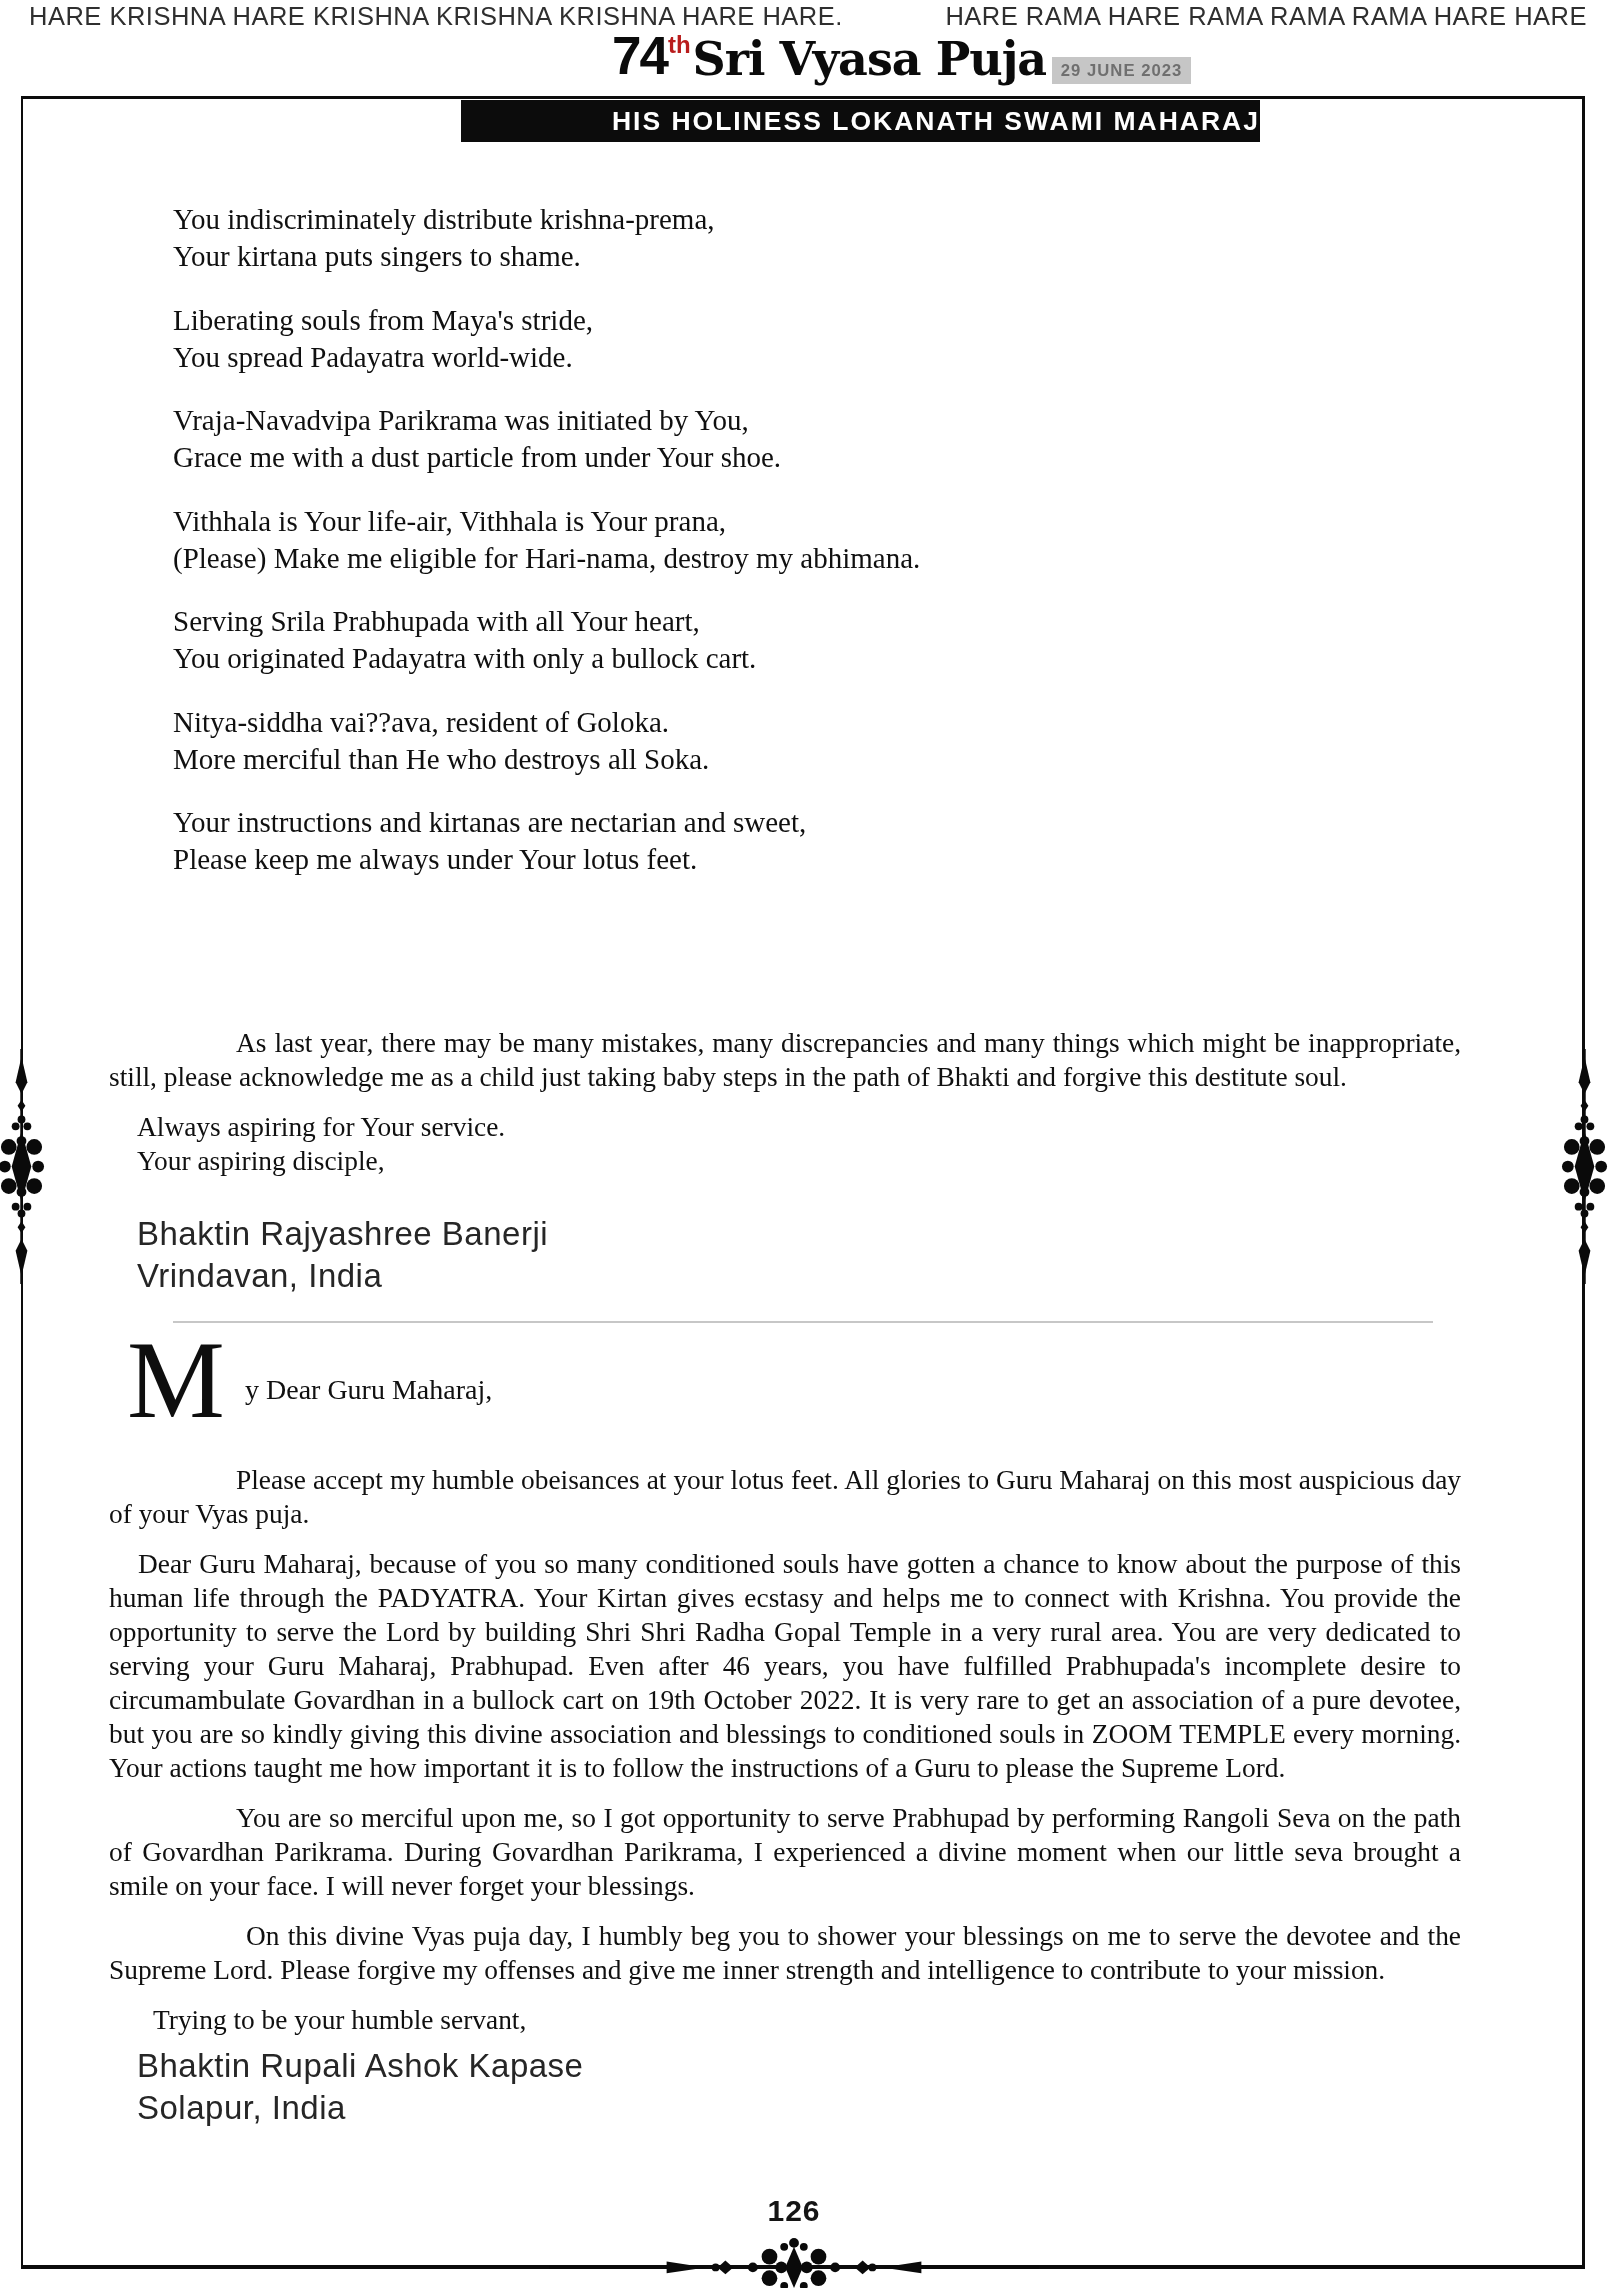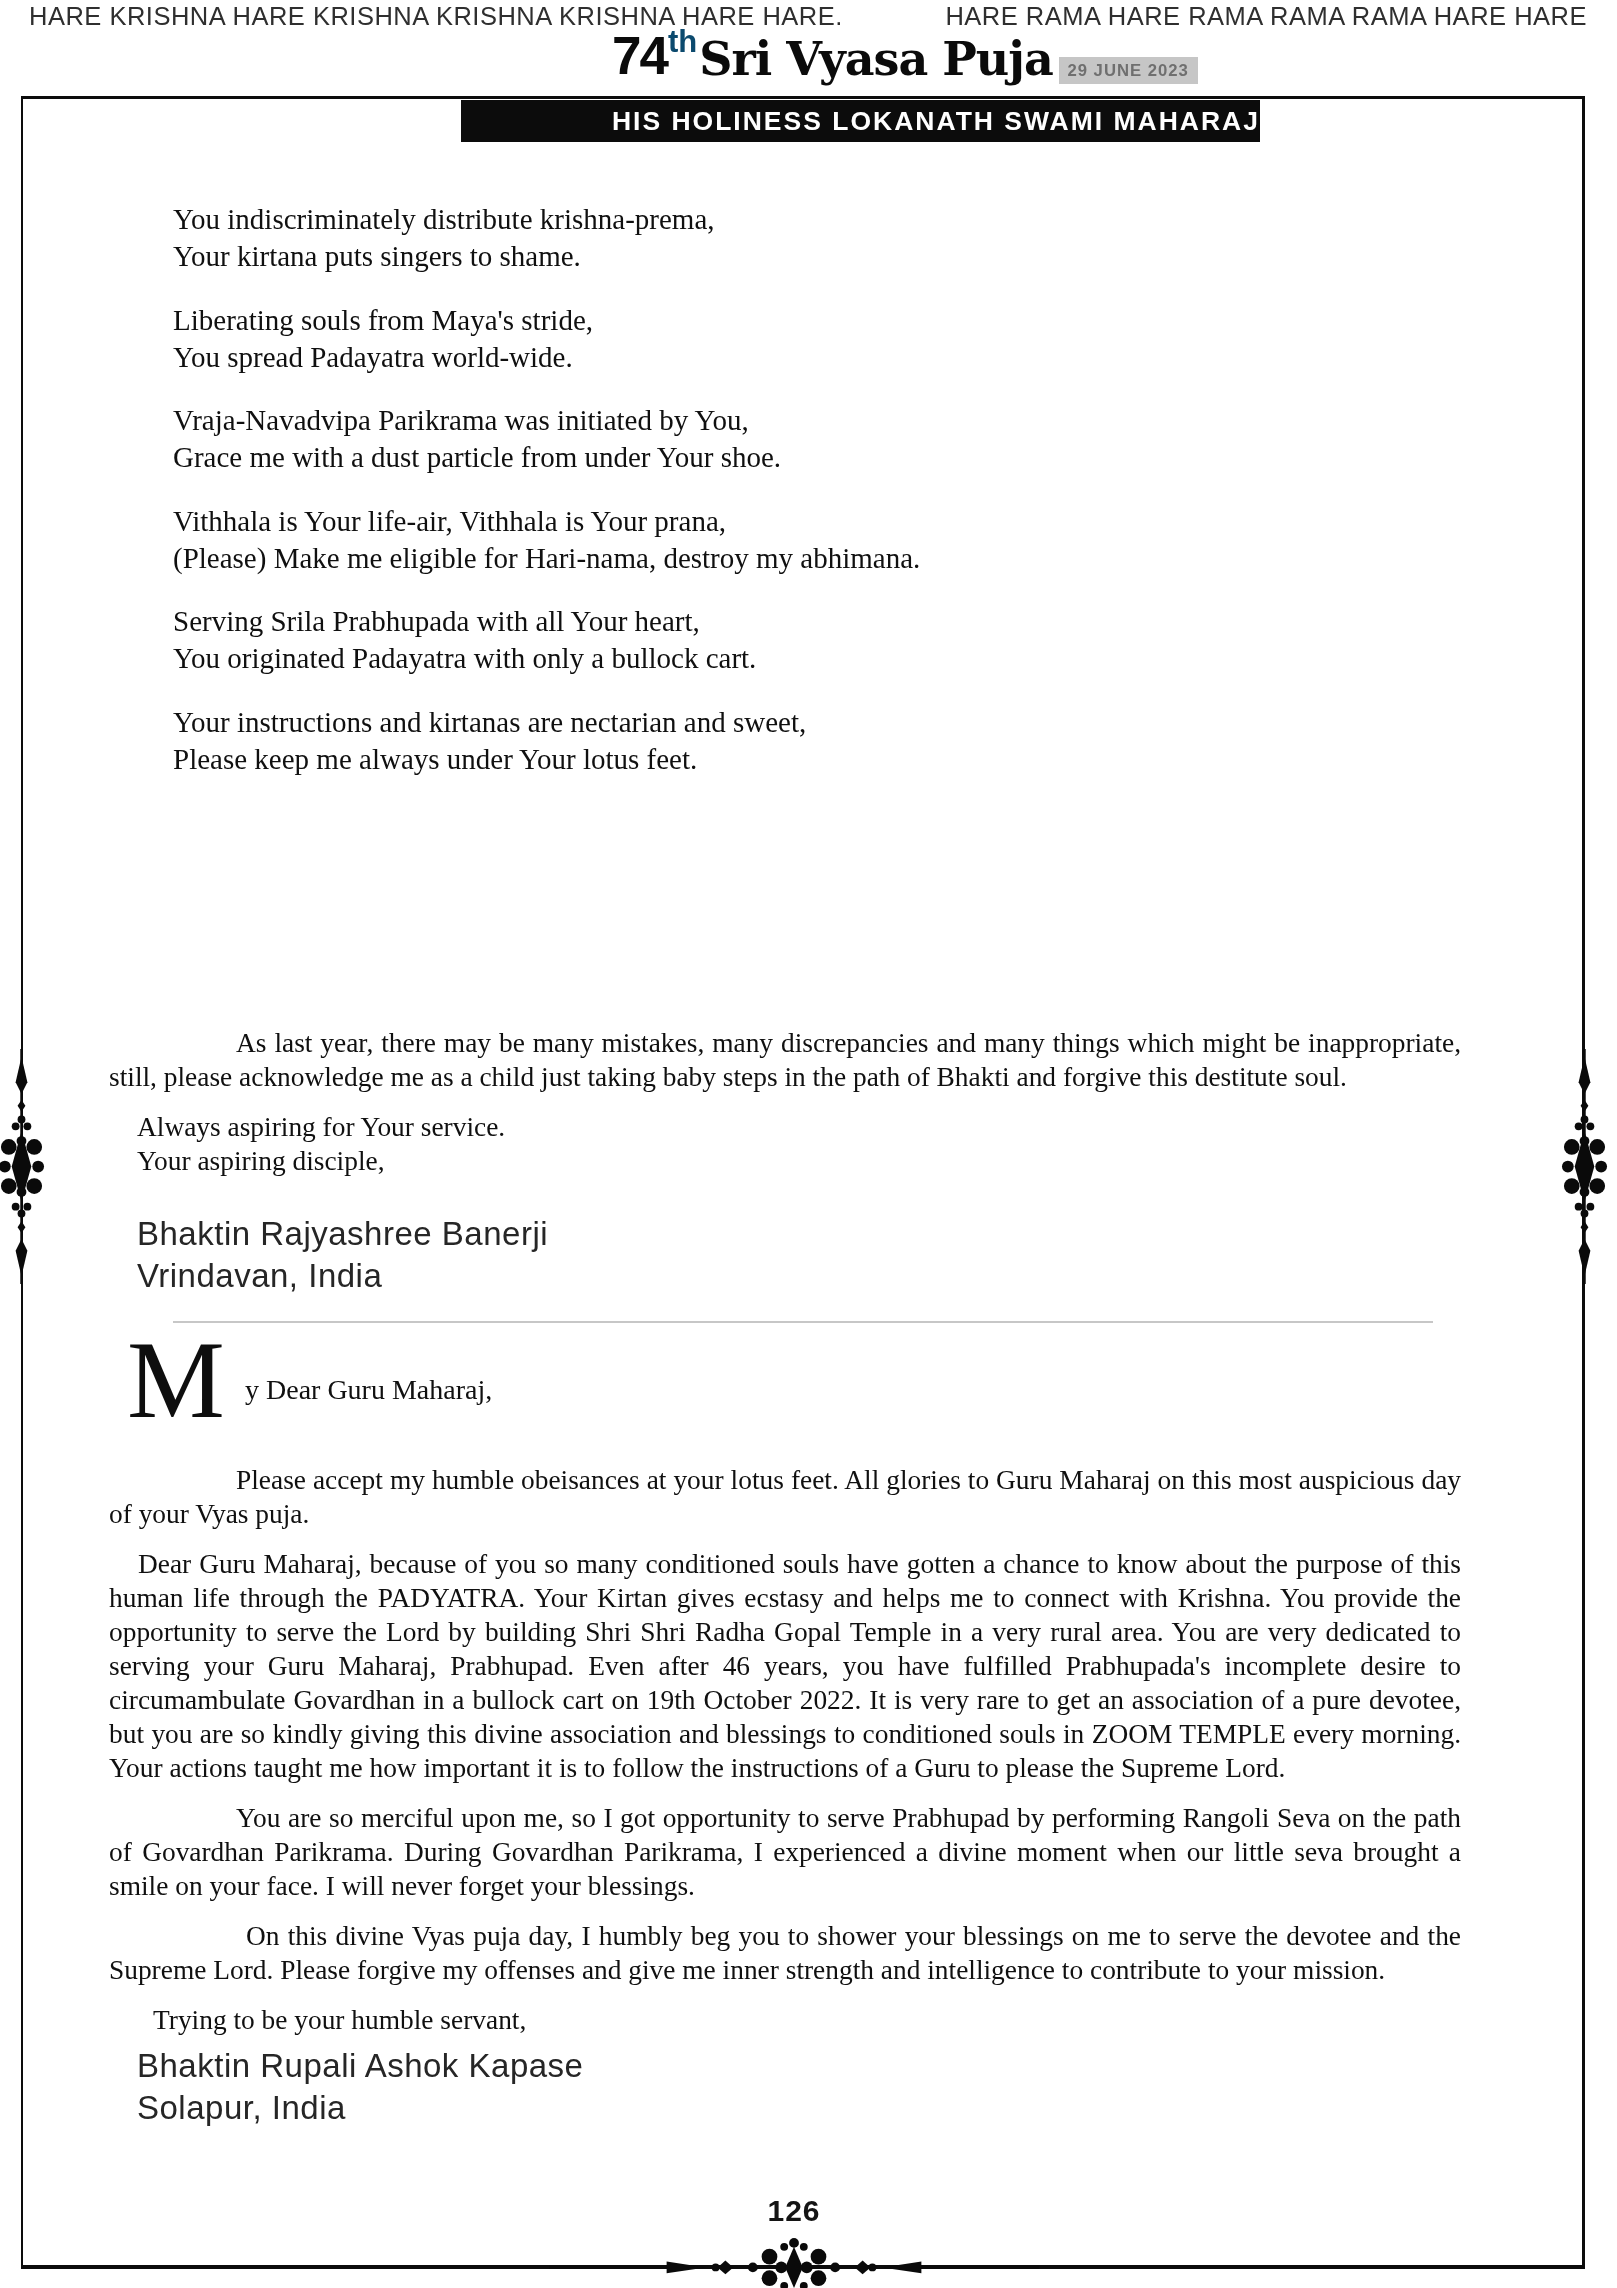"th" .title-suffix { color: #0c4a6e -> #b91c1c; font-size: 31px -> 24px }
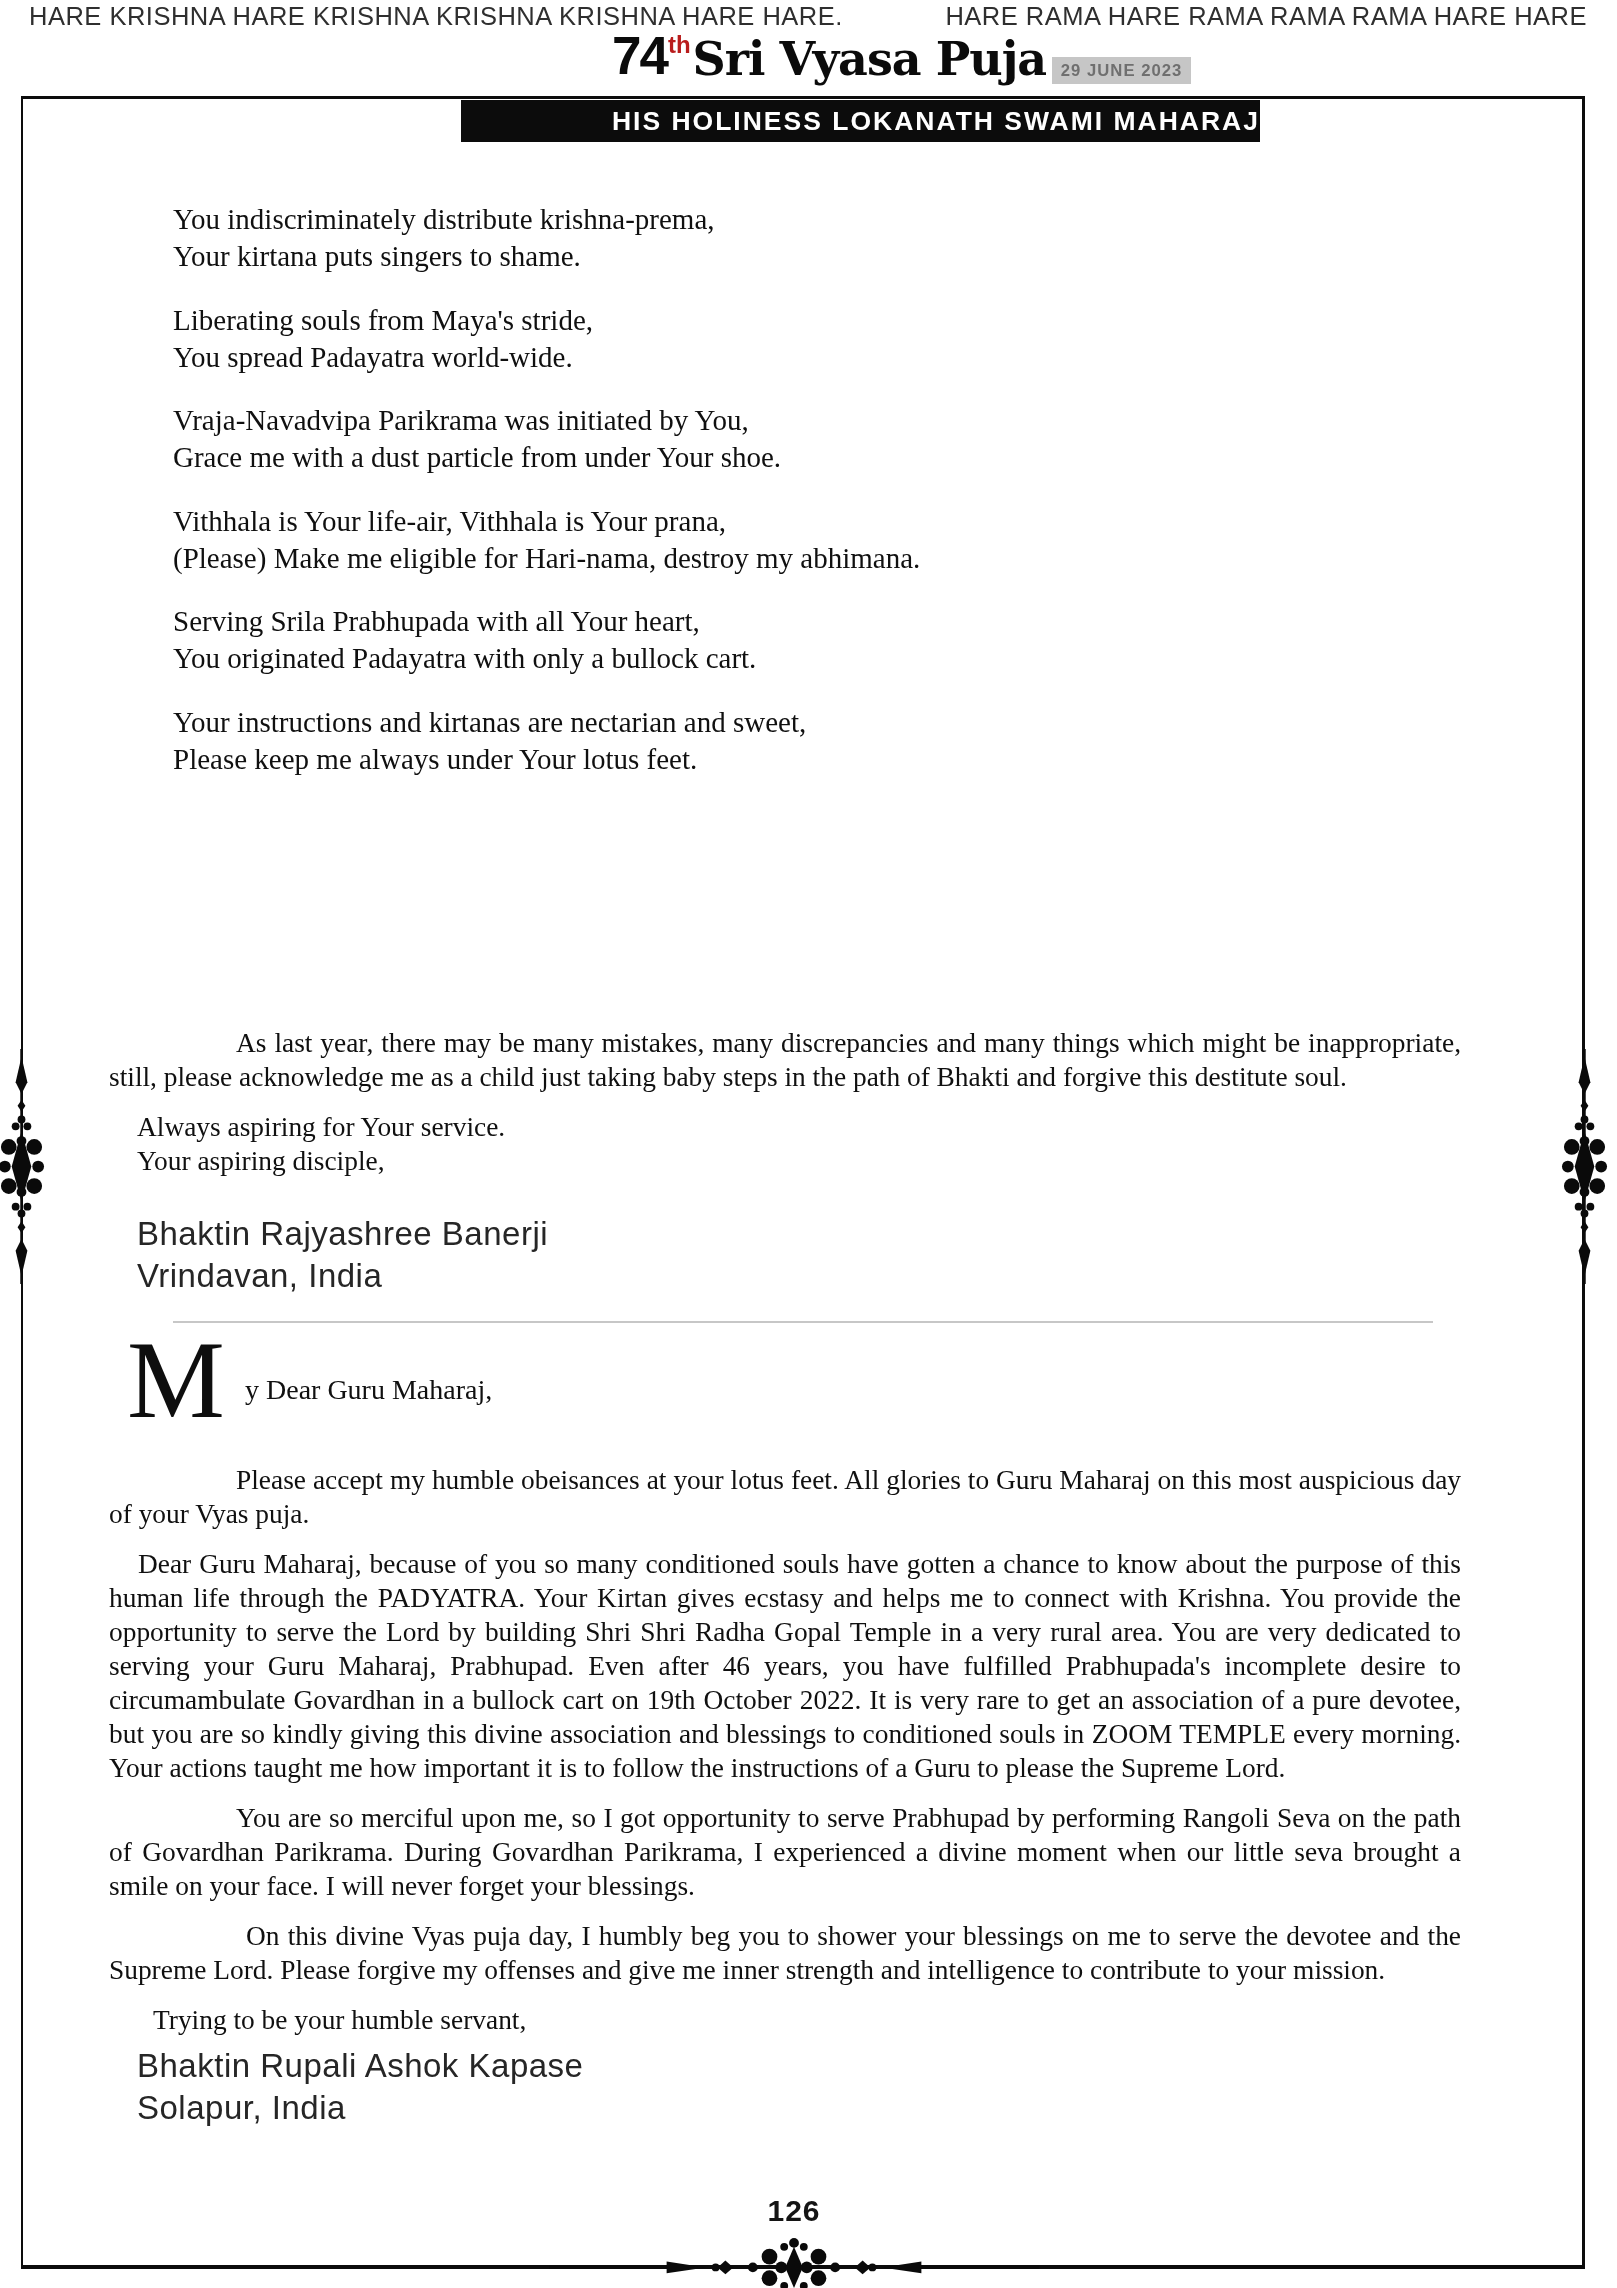"Nitya-siddha vai??ava, resident of" div.stanza { html: none -> <div> <div>Nitya-siddha vai??ava, resident of Goloka.</div> <div>More merciful than He who destroys all Soka.</div> </div> }
